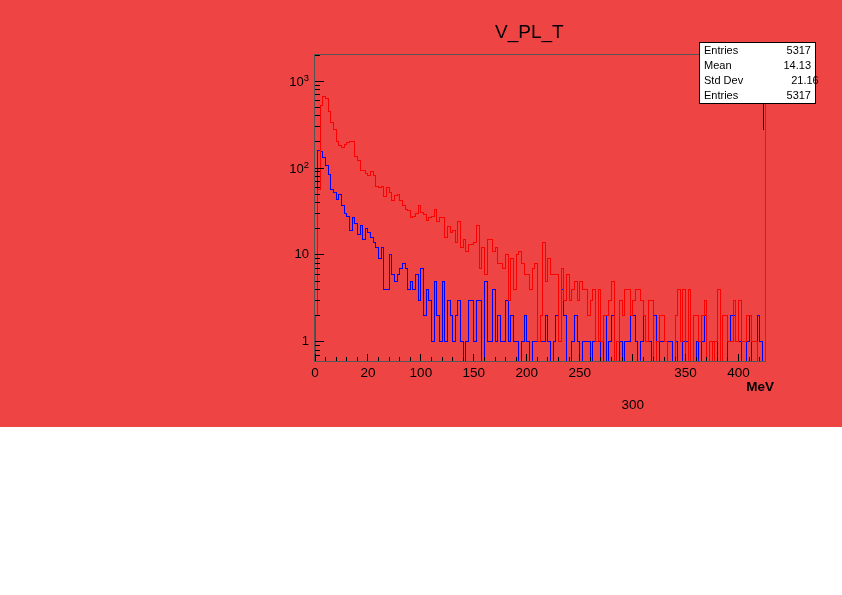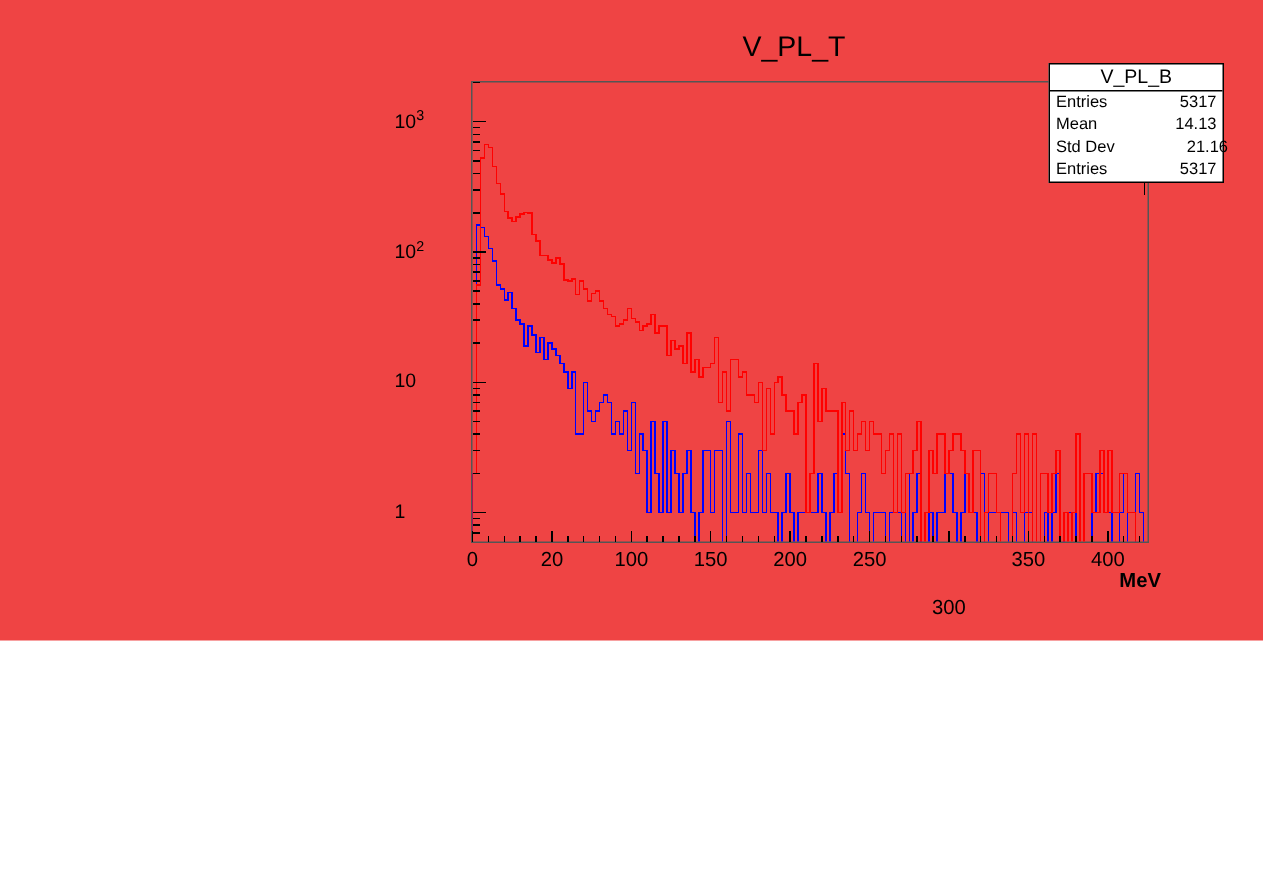"V_PL_B" div { html: <div>V_PL_B</div> -> none }
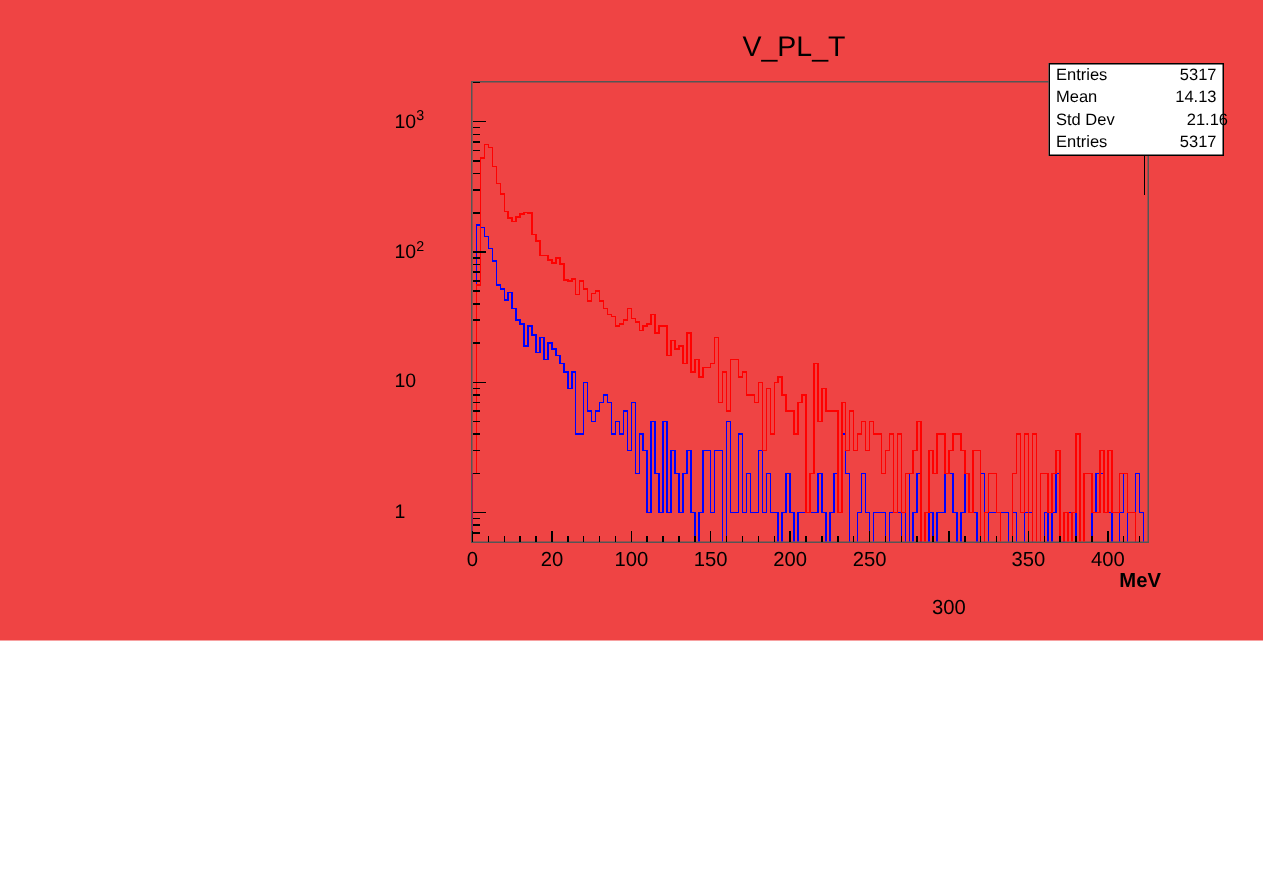"103" .ylab { text-align: none -> right }
